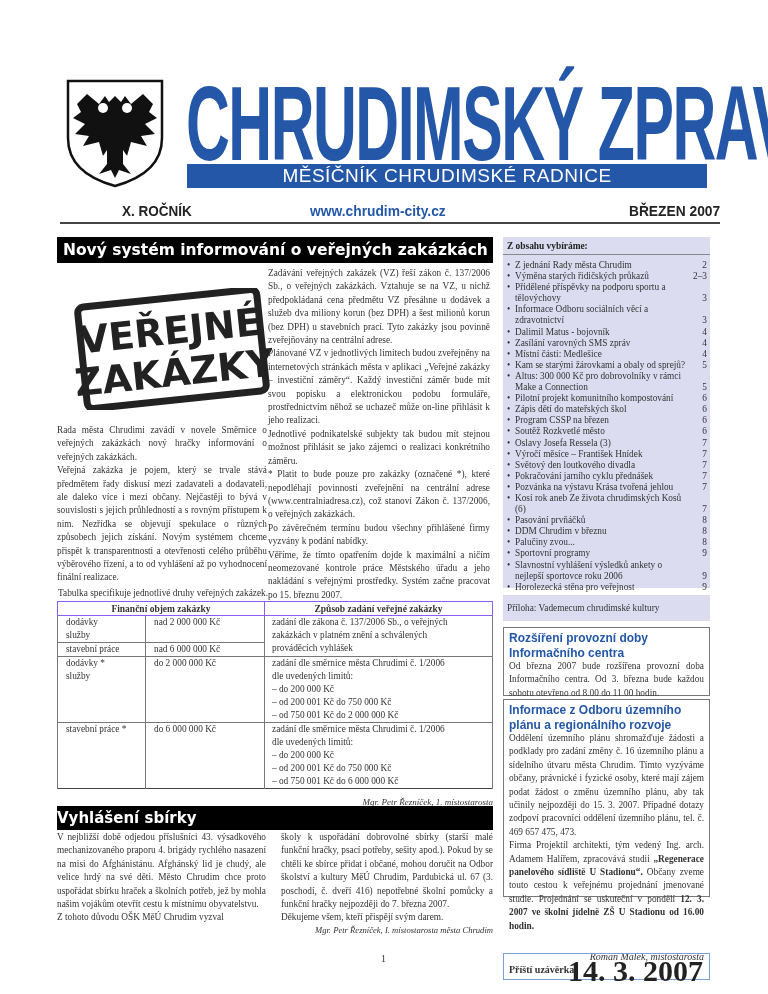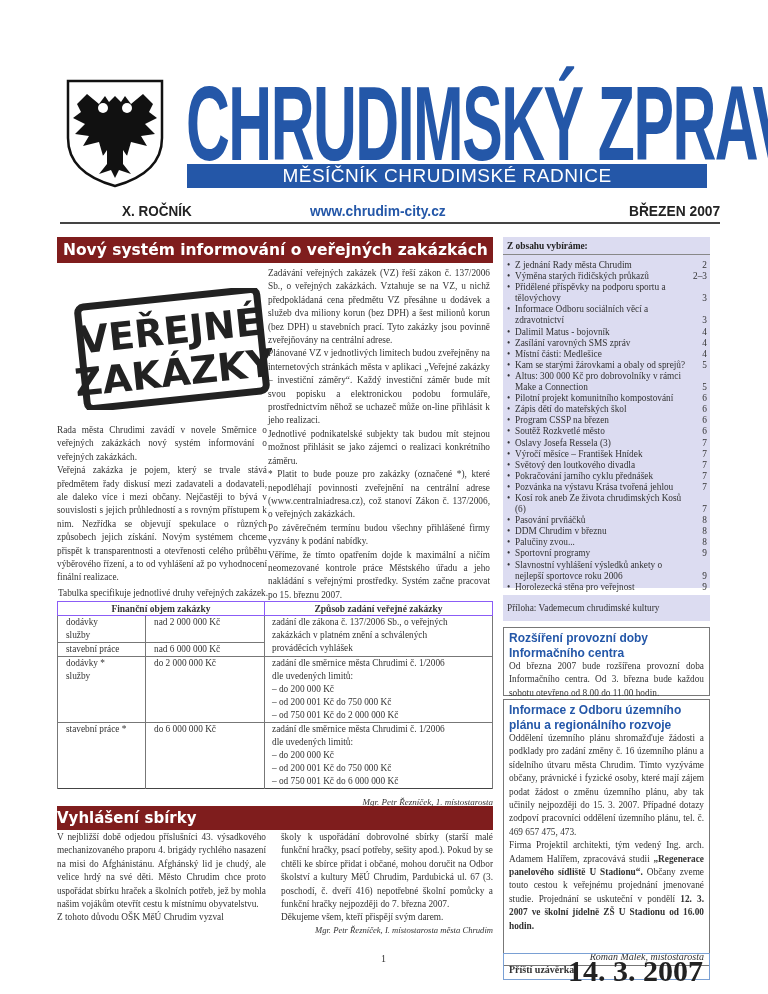"Nový systém informování o veřejných" .blue-head { background: #7f1d1d -> #000000 }
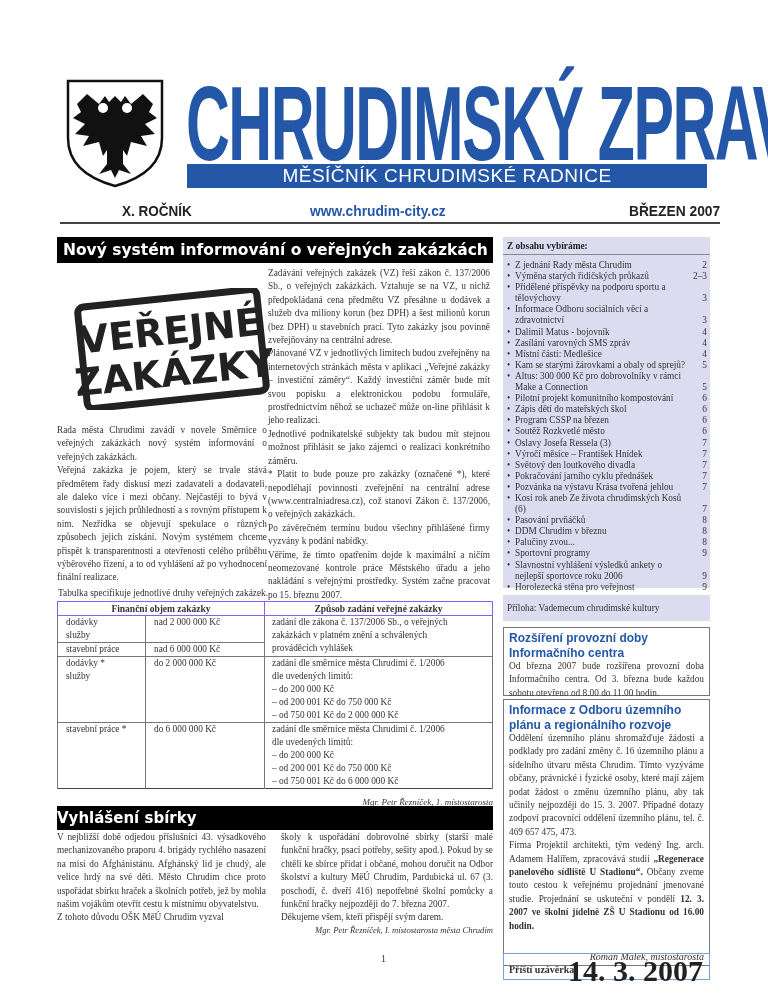"Rada města Chrudimi zavádí v" p.p { text: systém -> hračky }
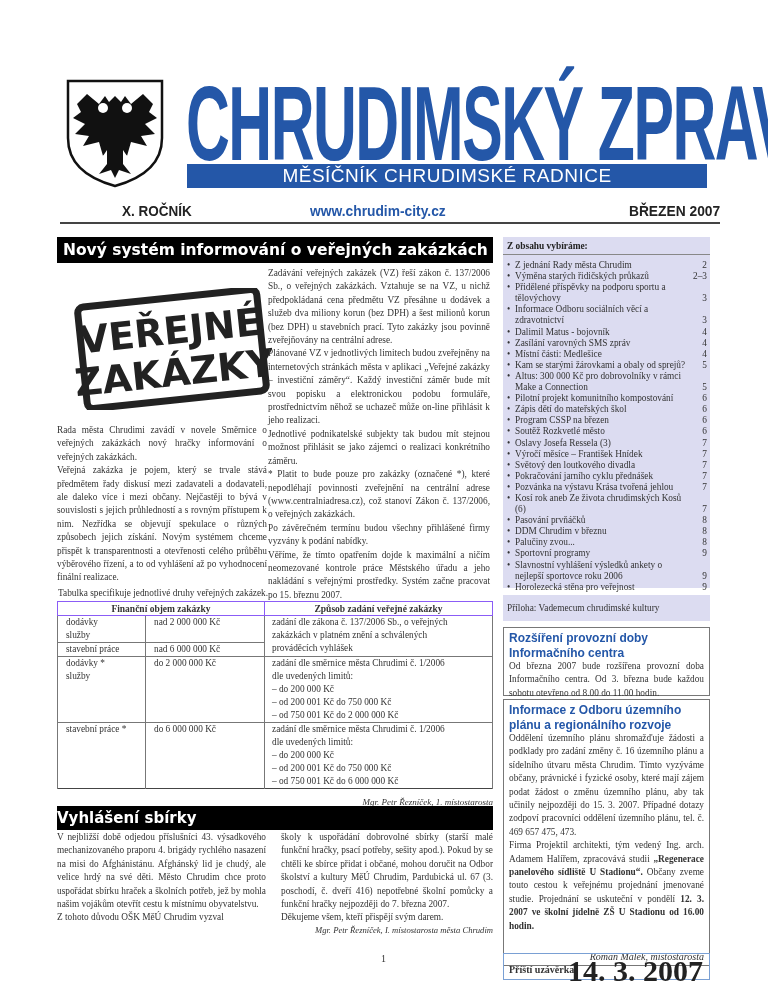"Informace z Odboru územního plánu" .box2 { height: 267px -> 198px }
